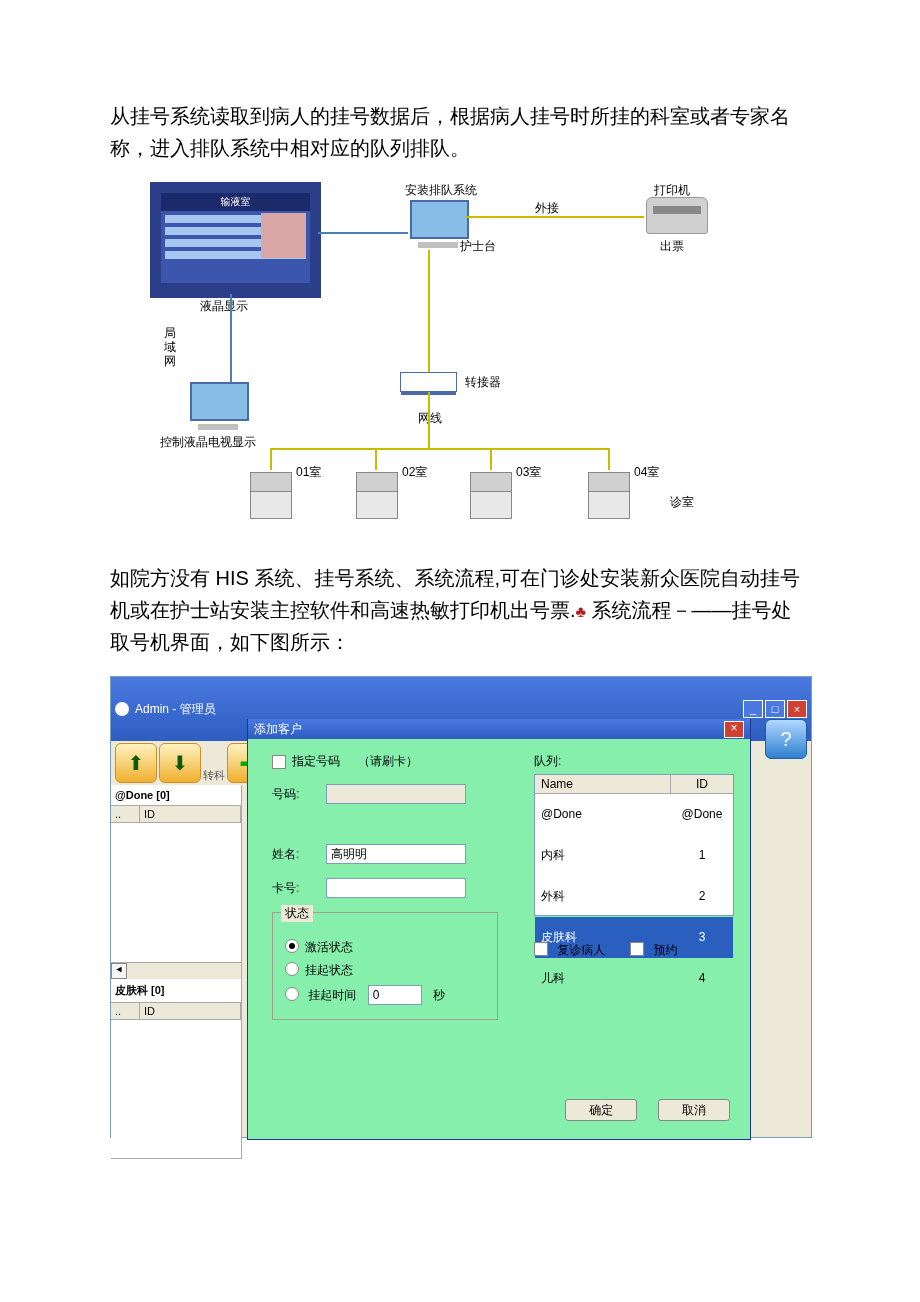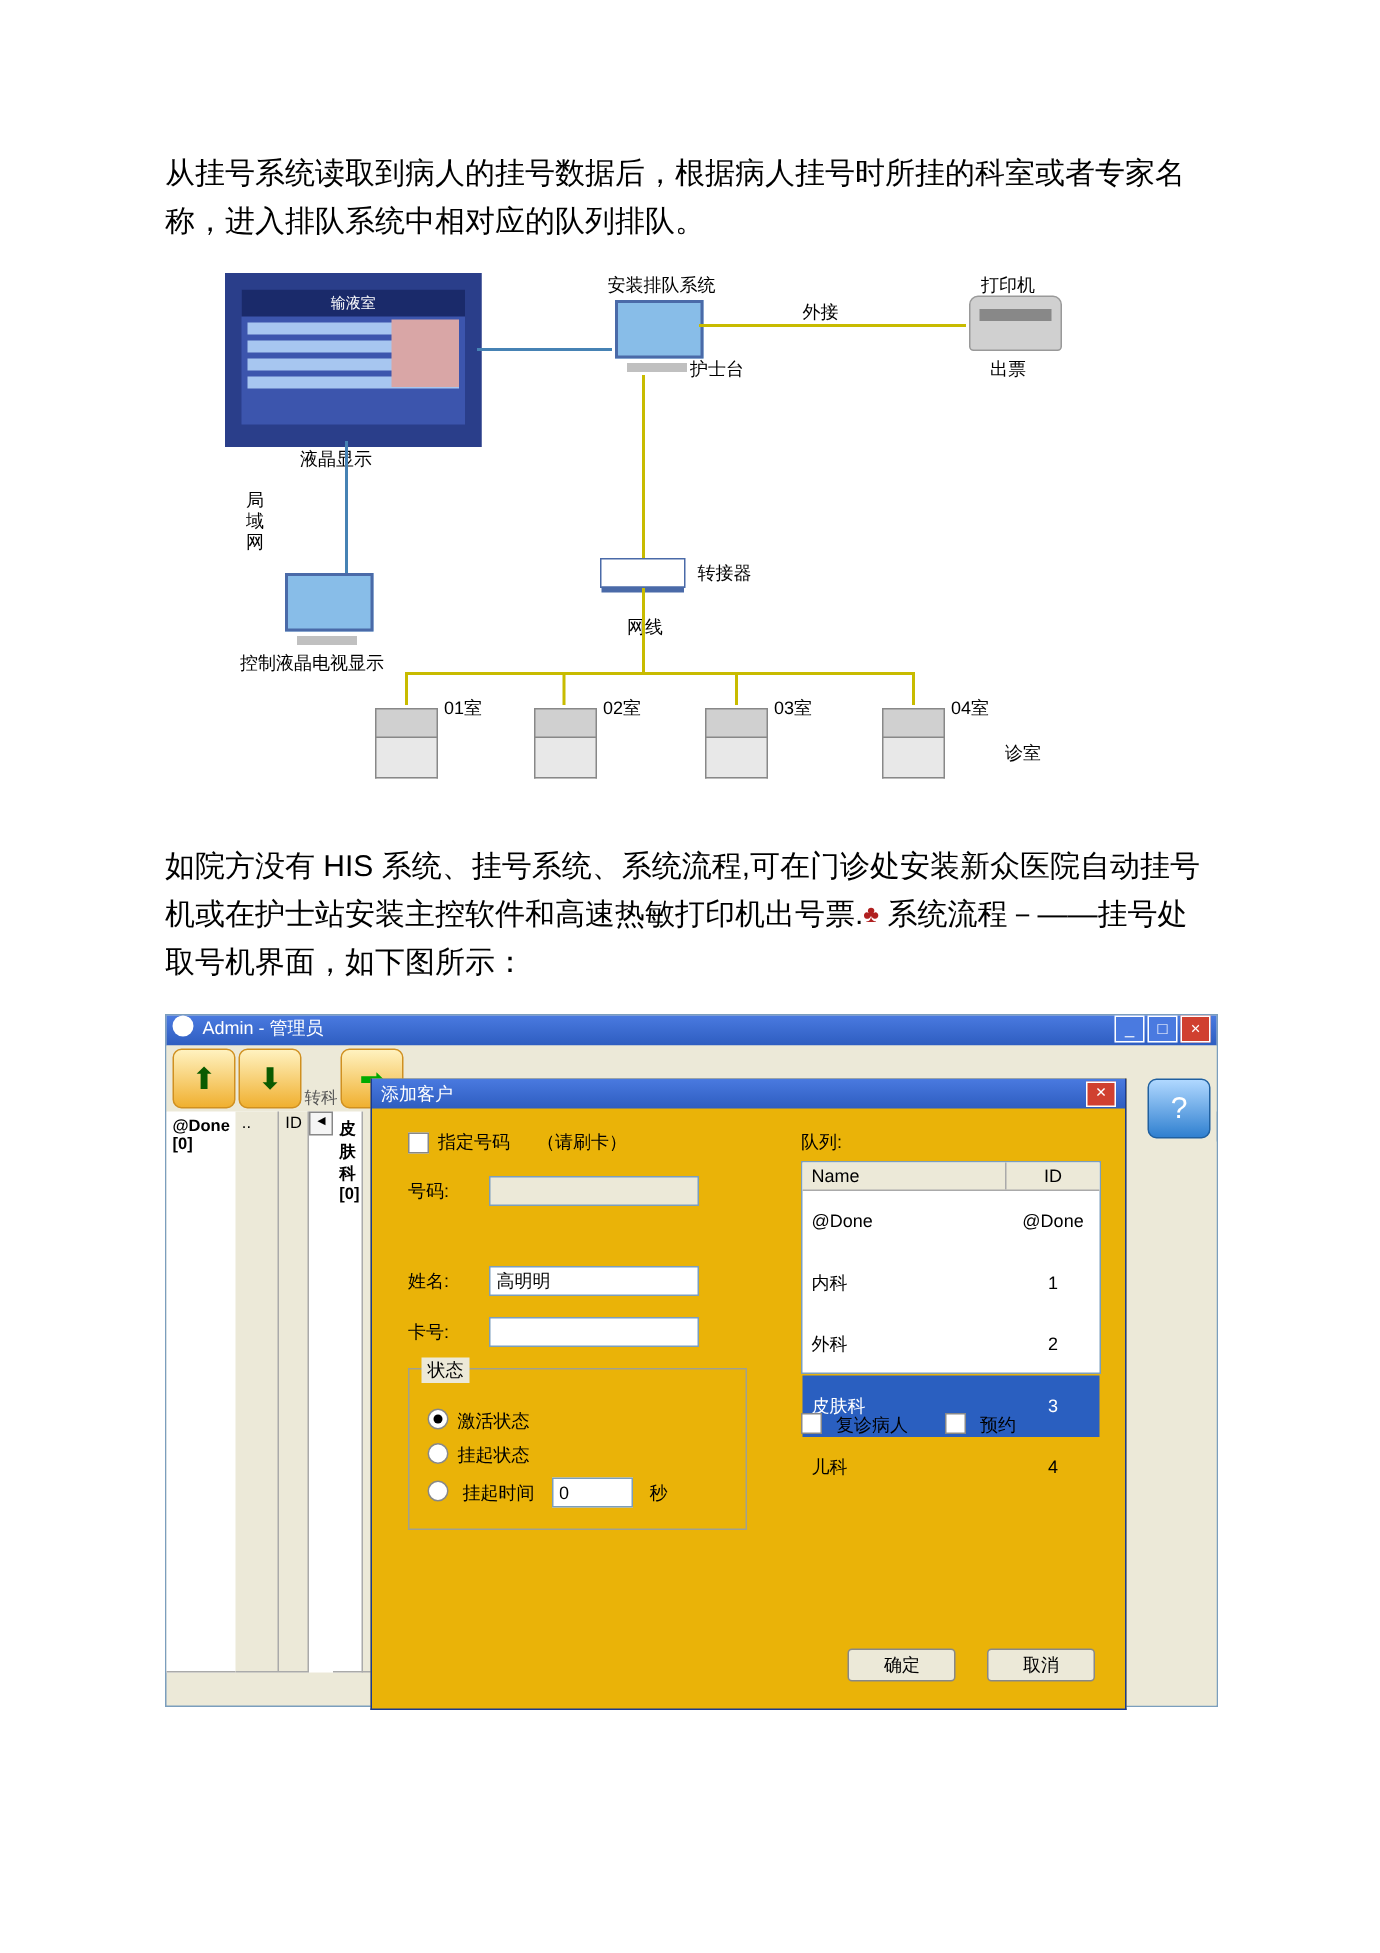"Admin - 管理员" .titlebar { align-items: none -> center; height: 20px -> 32px; padding: 0 4px -> 16px 4px }
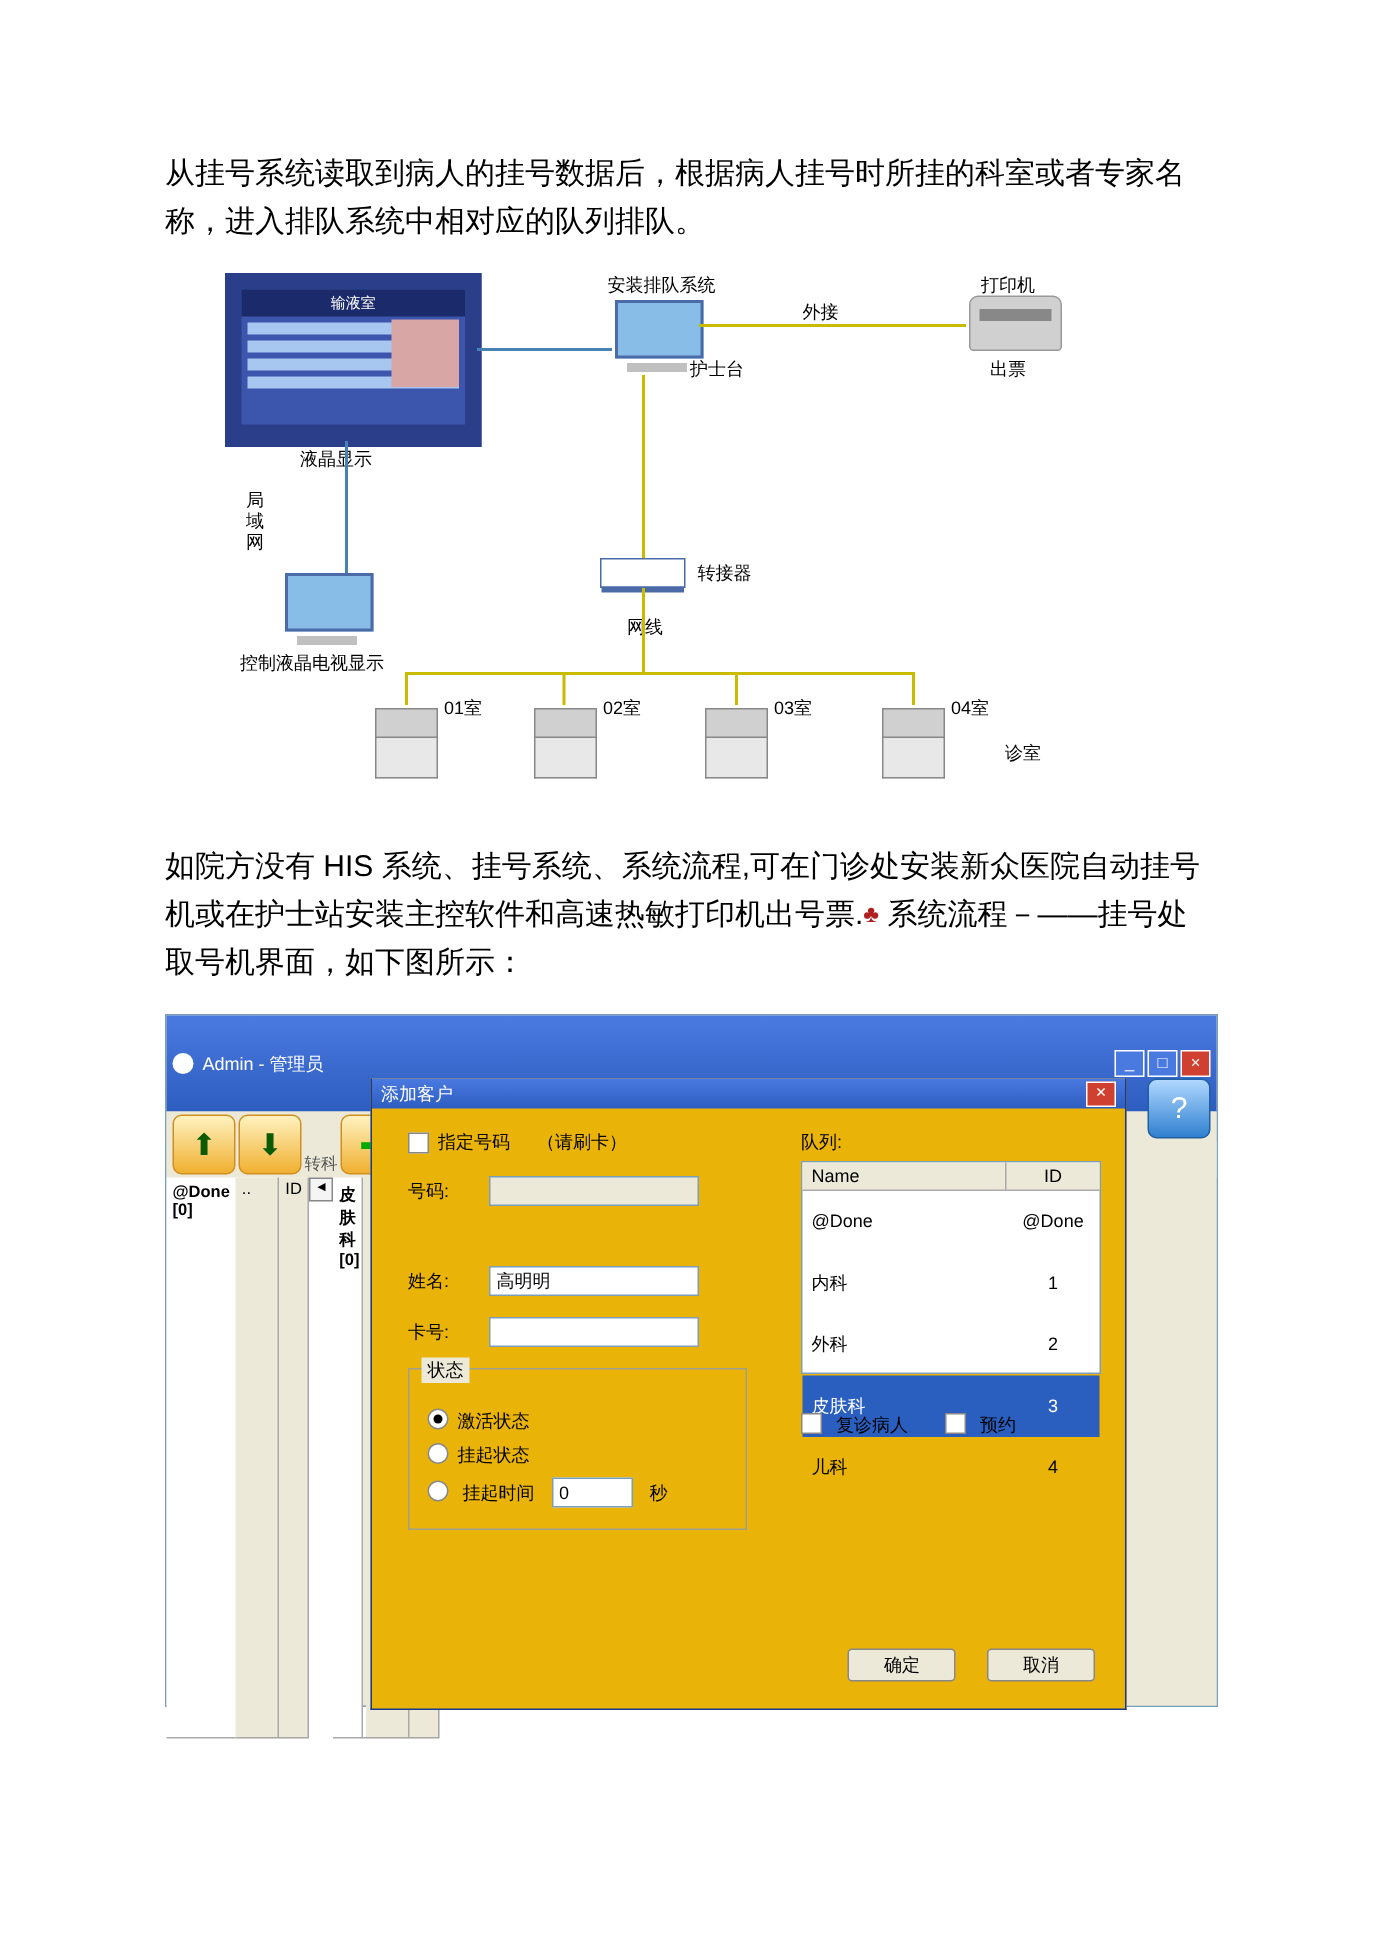"添加客户" .dialog { background: #eab308 -> #86efac }
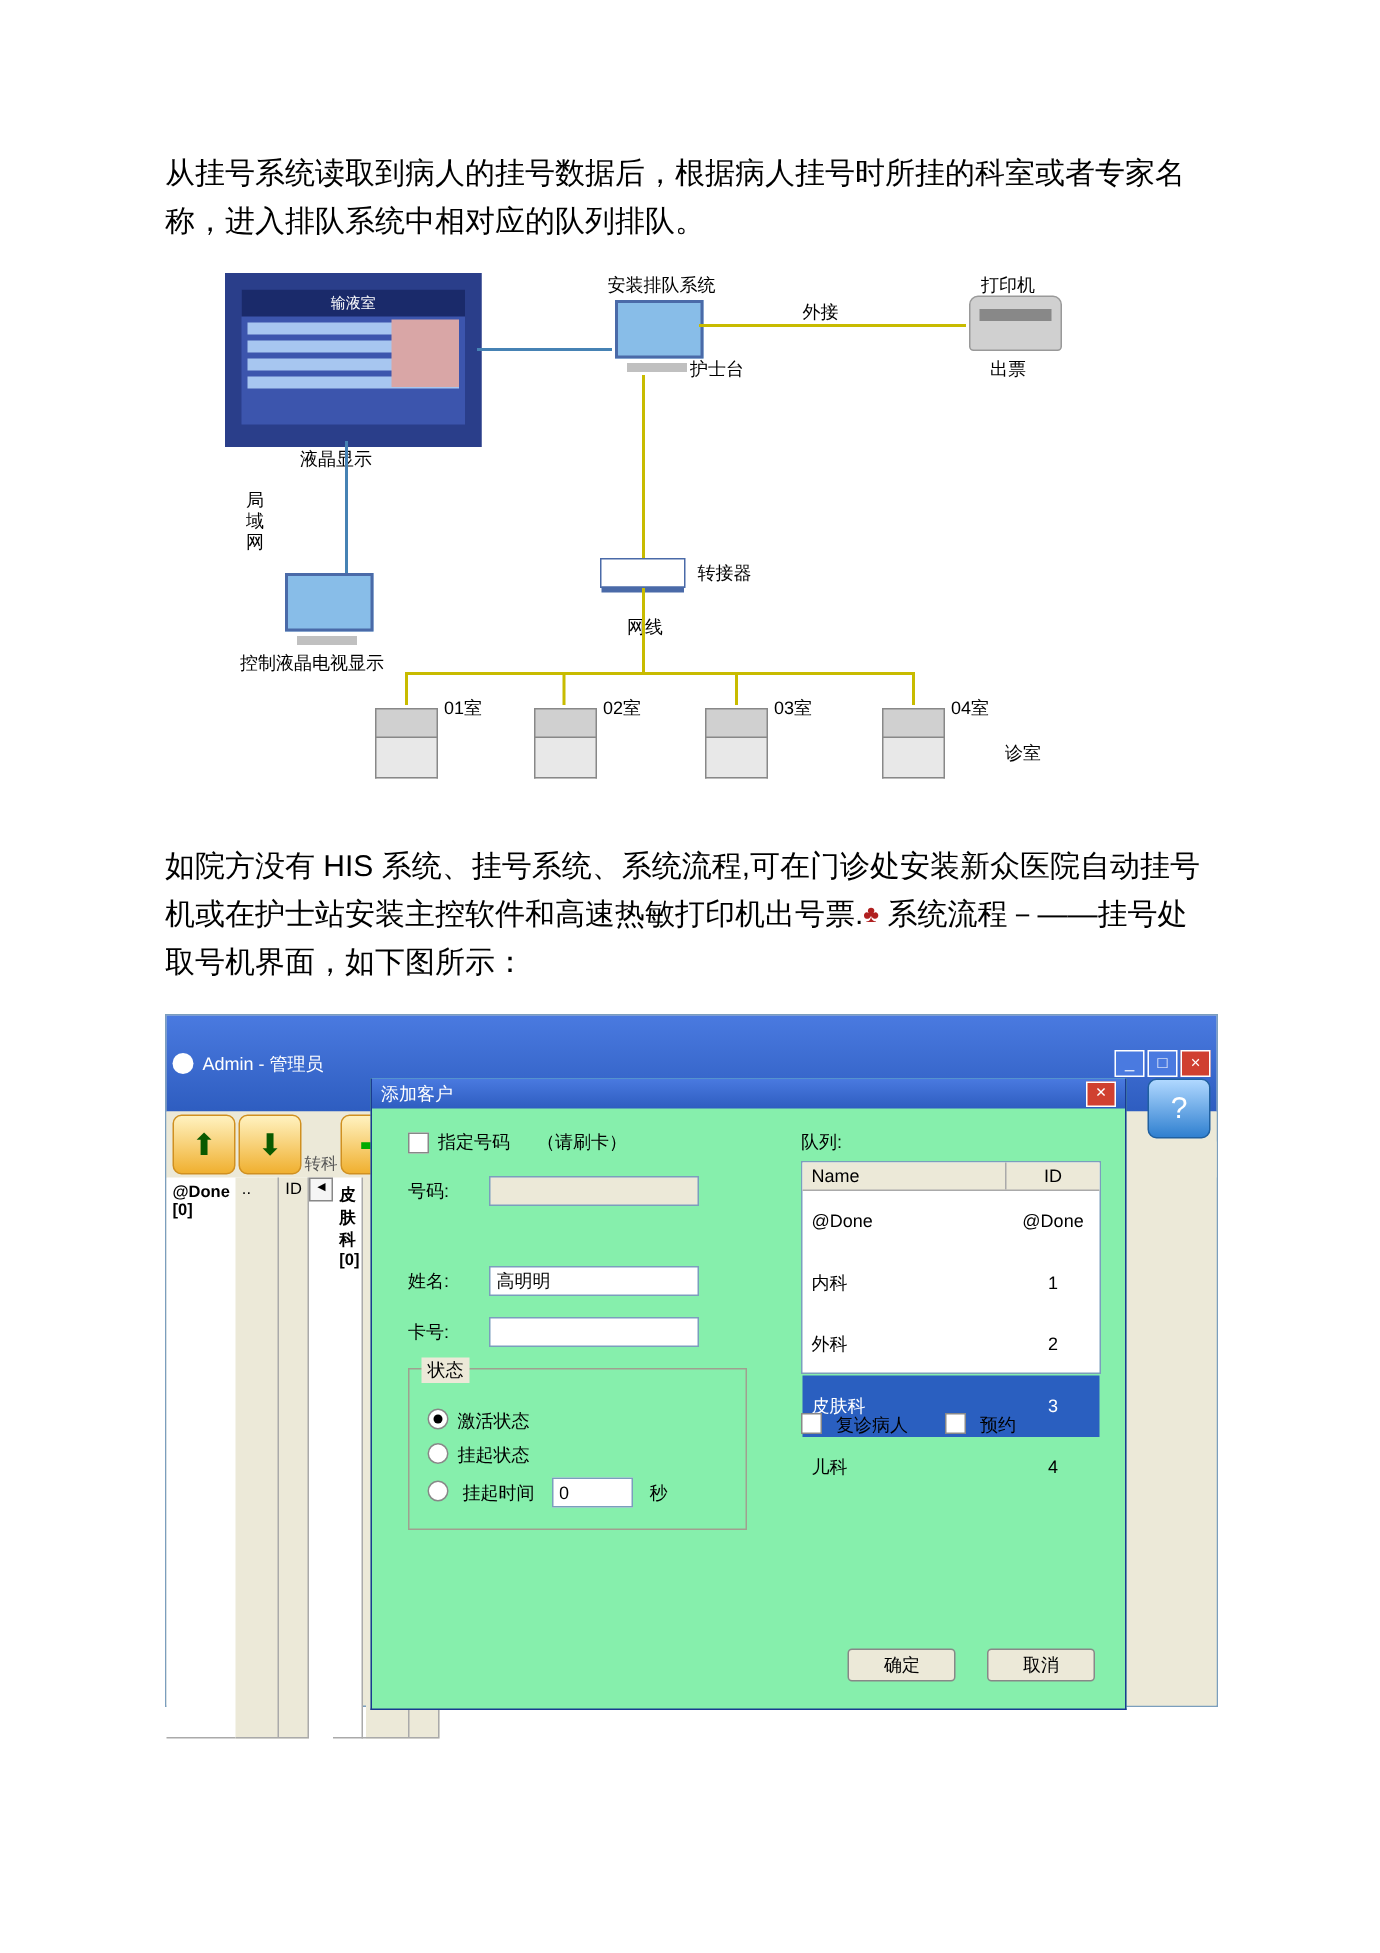"@Done [0]" .leftcol { flex-direction: row -> column }
